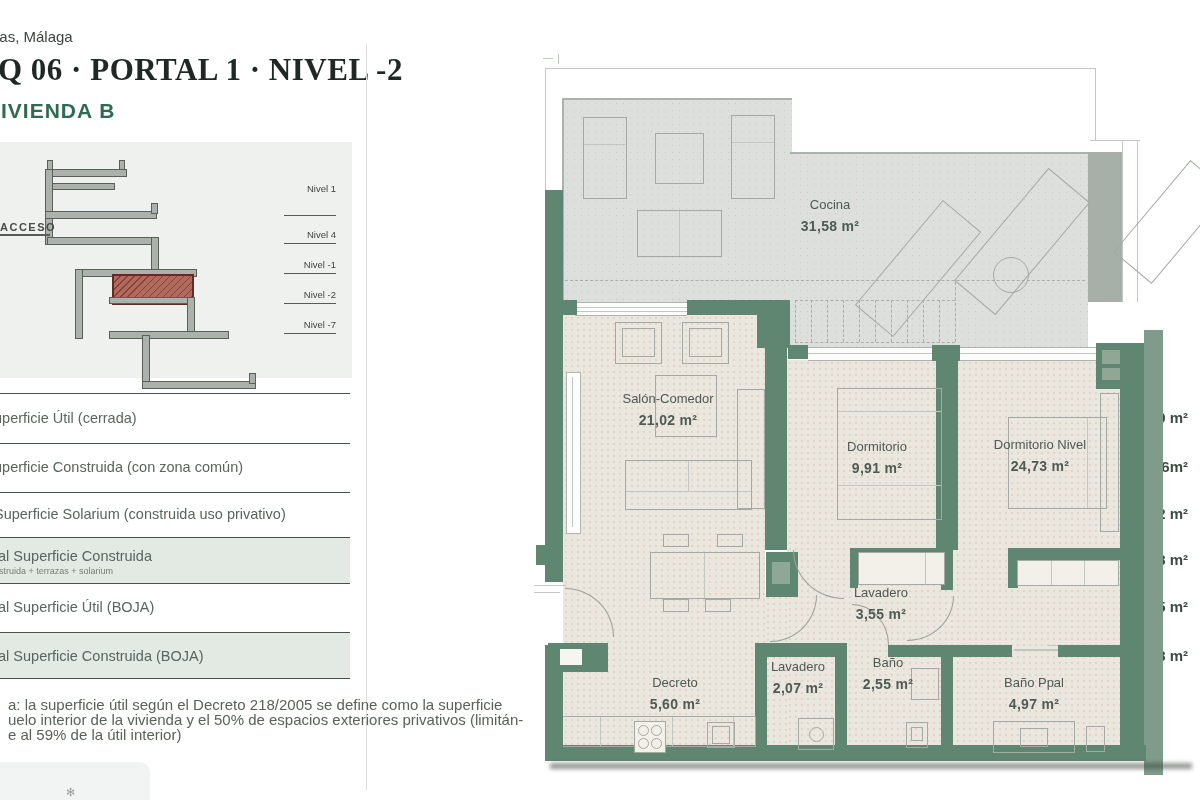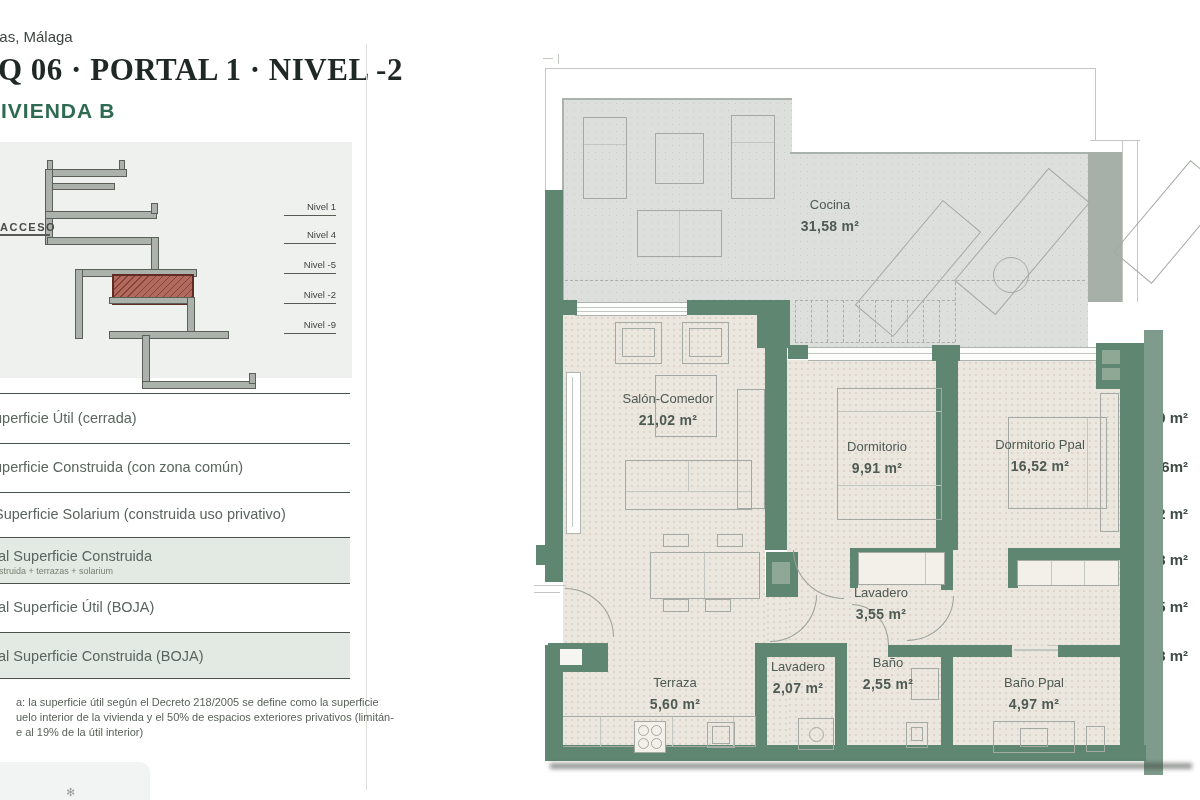"Nivel 1" span.nivel { top: 201px -> 183px }
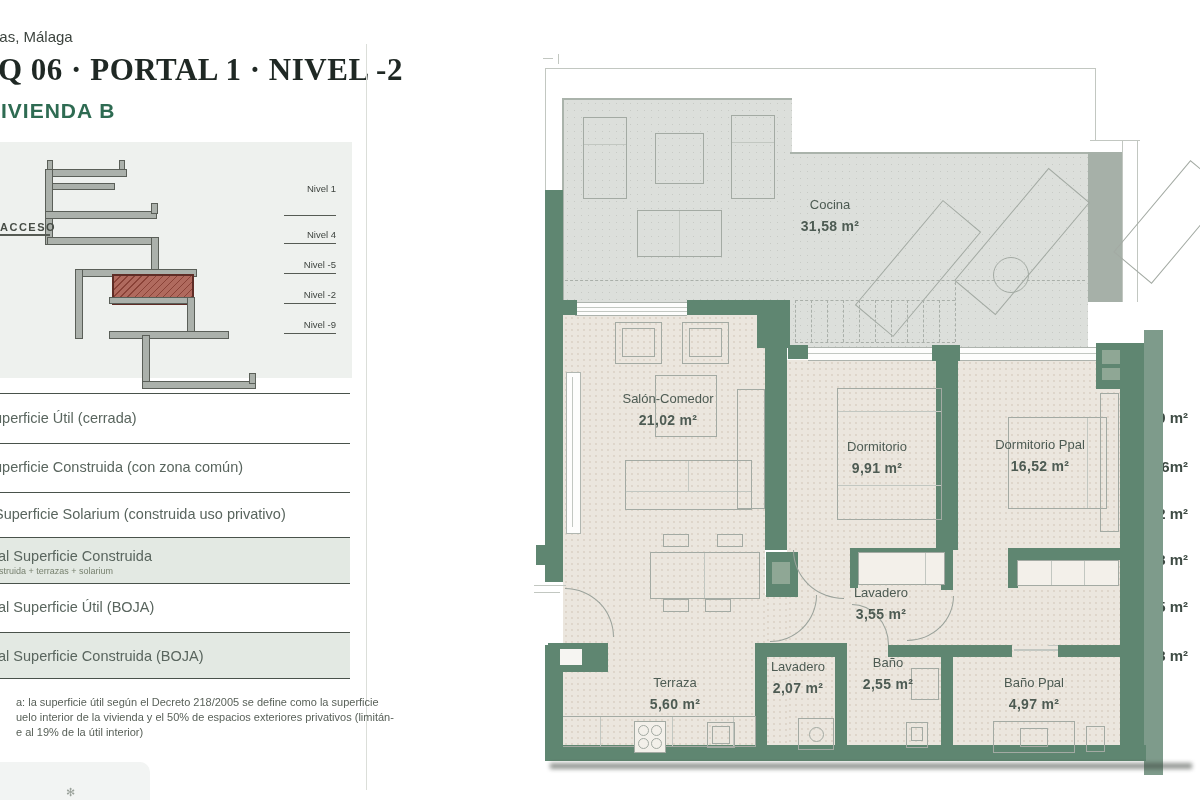"Nivel -5" span.nivel { text: -5 -> -1 }
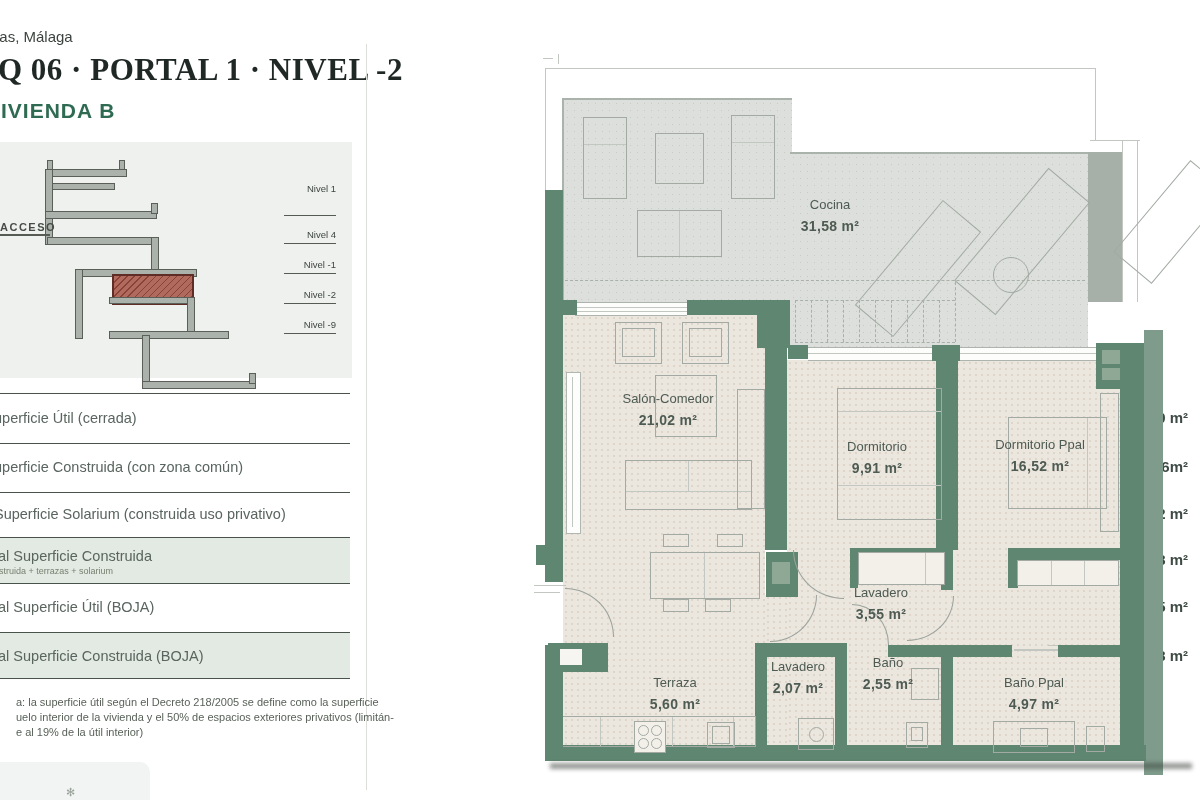"Nivel -9" span.nivel { text: -9 -> -7 }
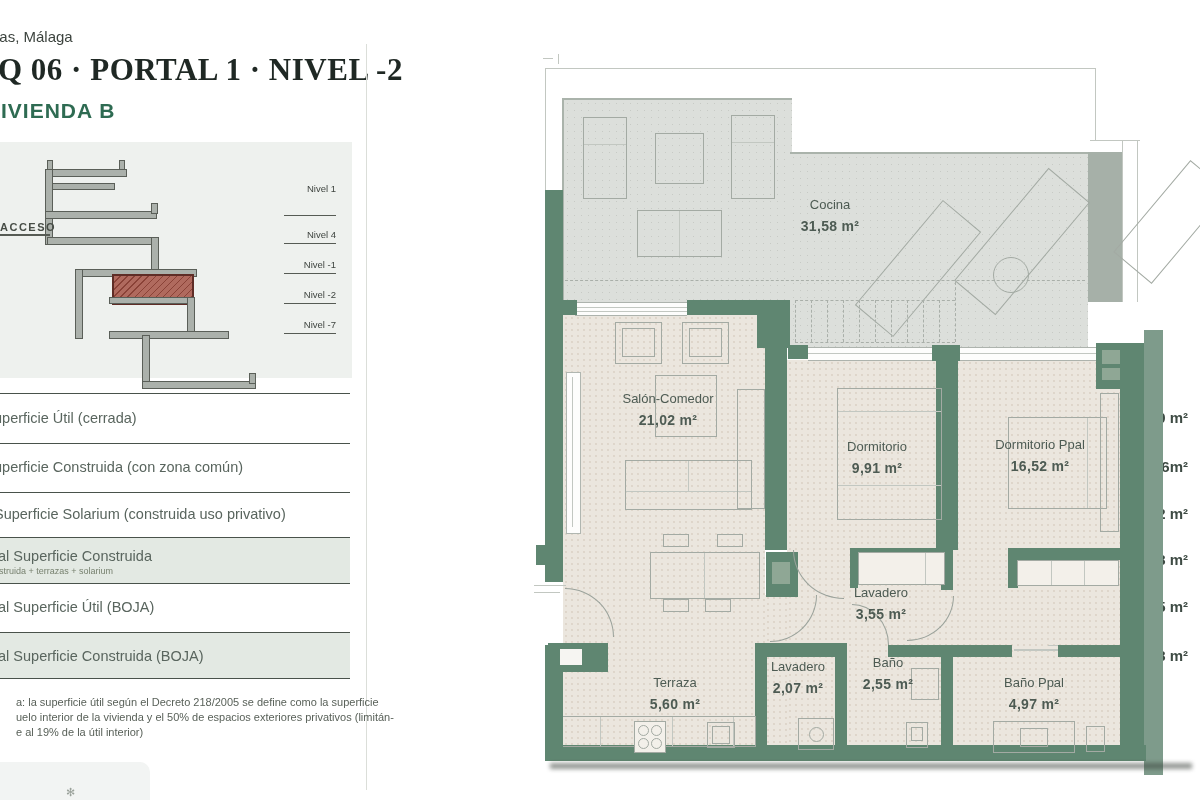"Dormitorio Ppal" span { text: Ppal -> Nivel }
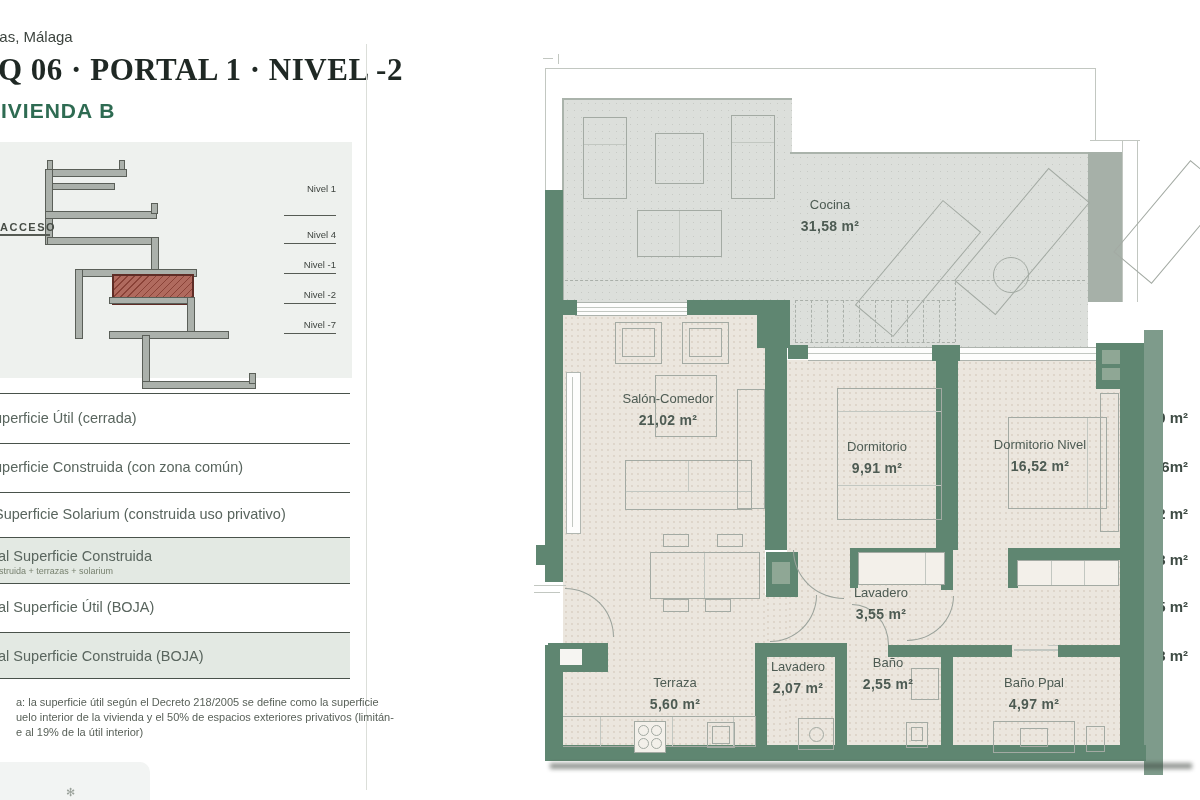"16,52 m²" span.a { text: 16,52 -> 24,73 }
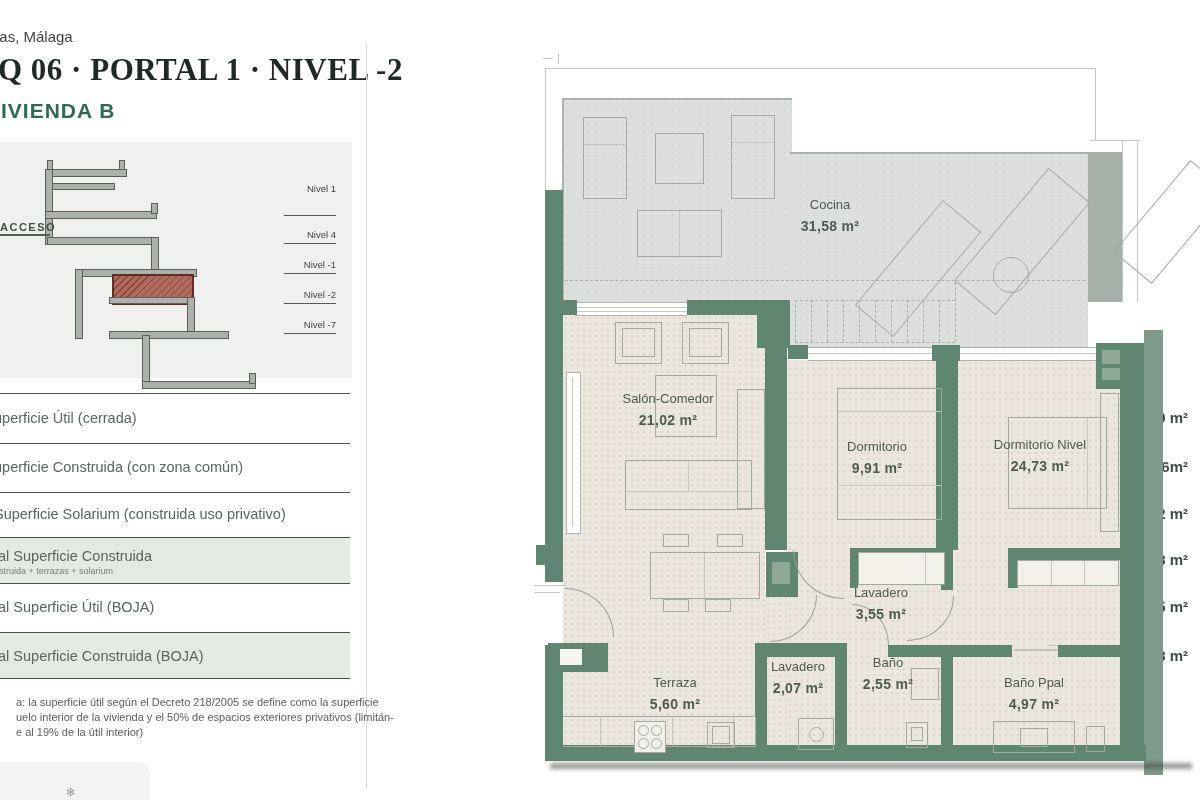"Terraza" span { text: Terraza -> Decreto }
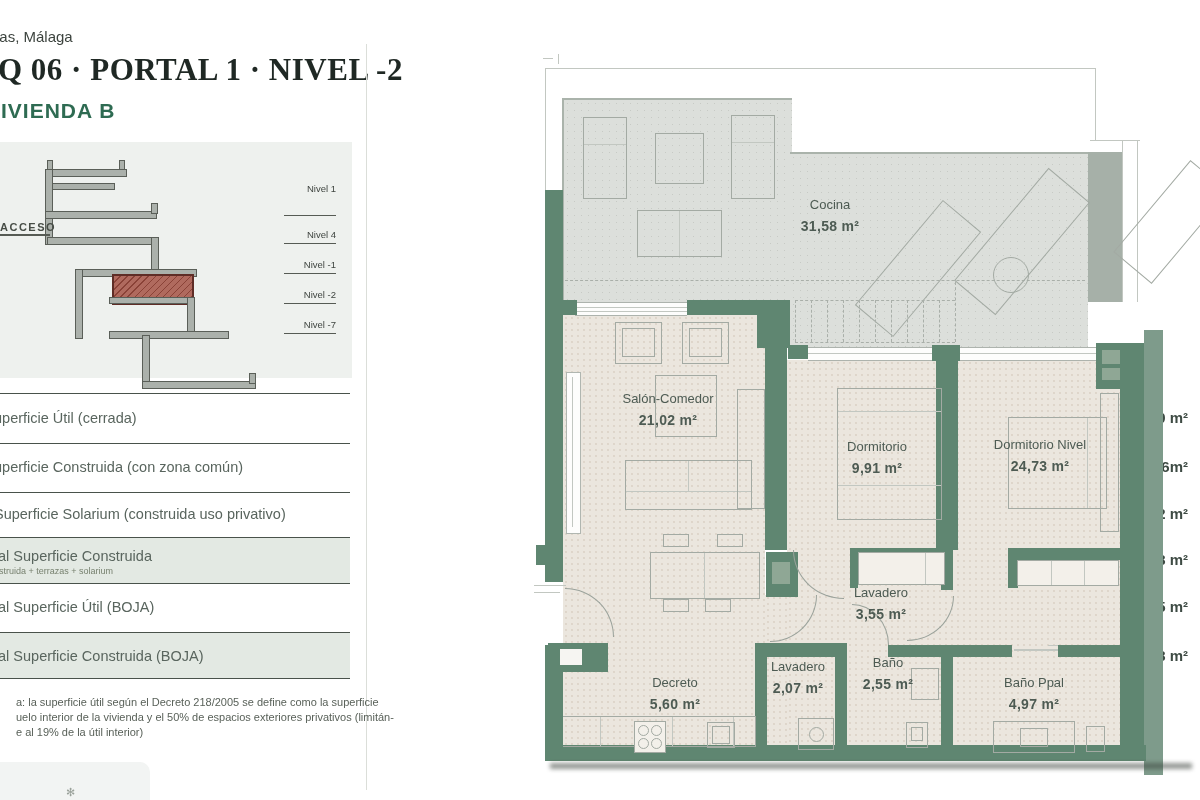"a: la superficie útil según" .note { font-size: 11px -> 15px; left: 16px -> 8px }
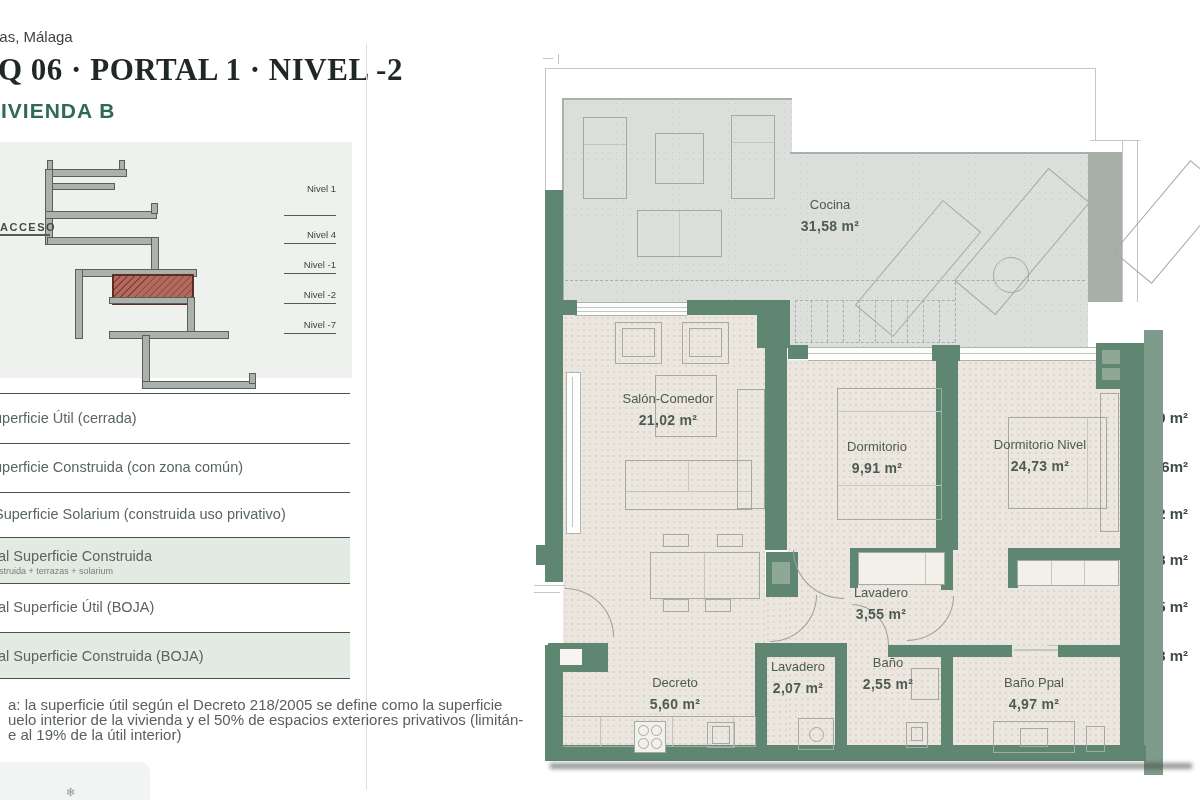"e al 19% de la" div.note { text: 19% -> 59% }
